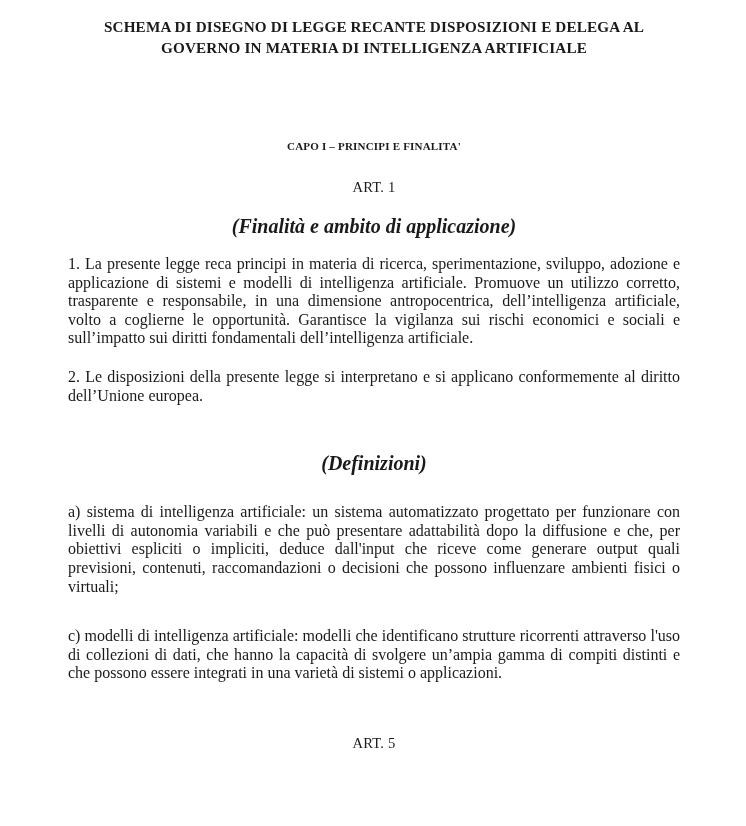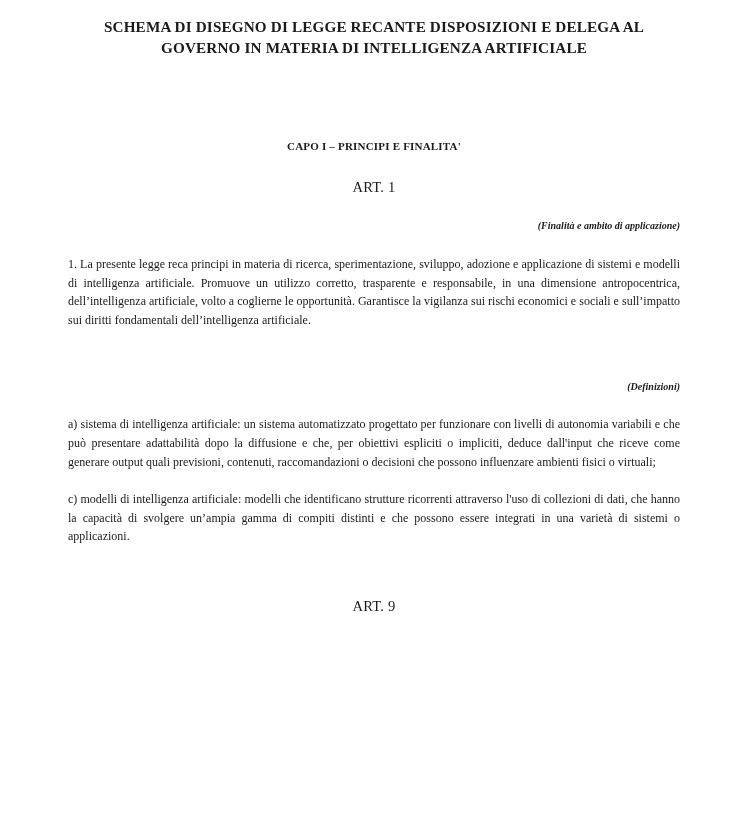"(Finalità e ambito di applicazione)" .art-subtitle { font-size: 10px -> 20px; text-align: right -> center }
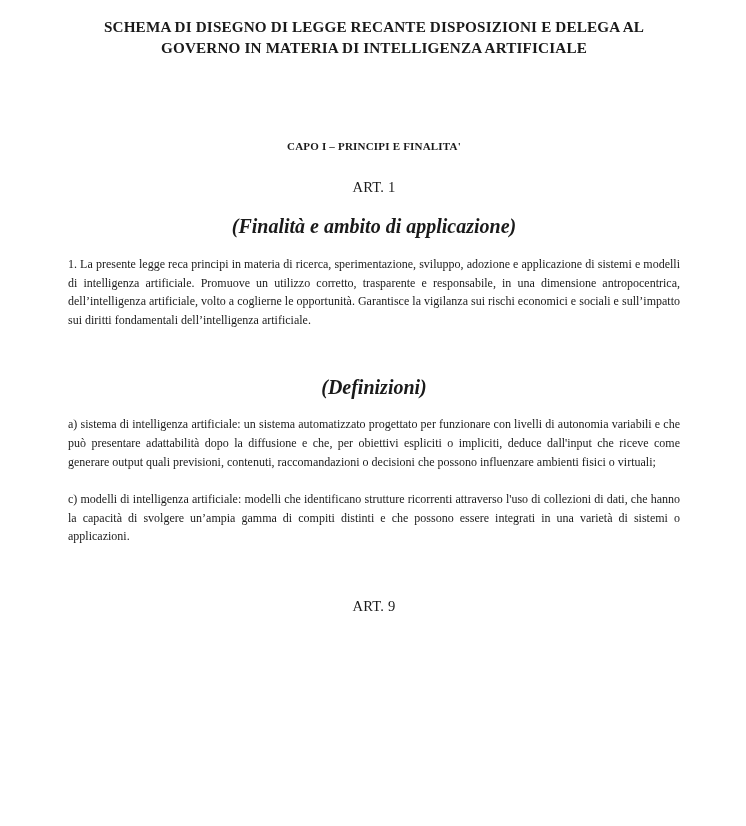"1. La presente legge reca" .body-para { font-size: 12px -> 16px }
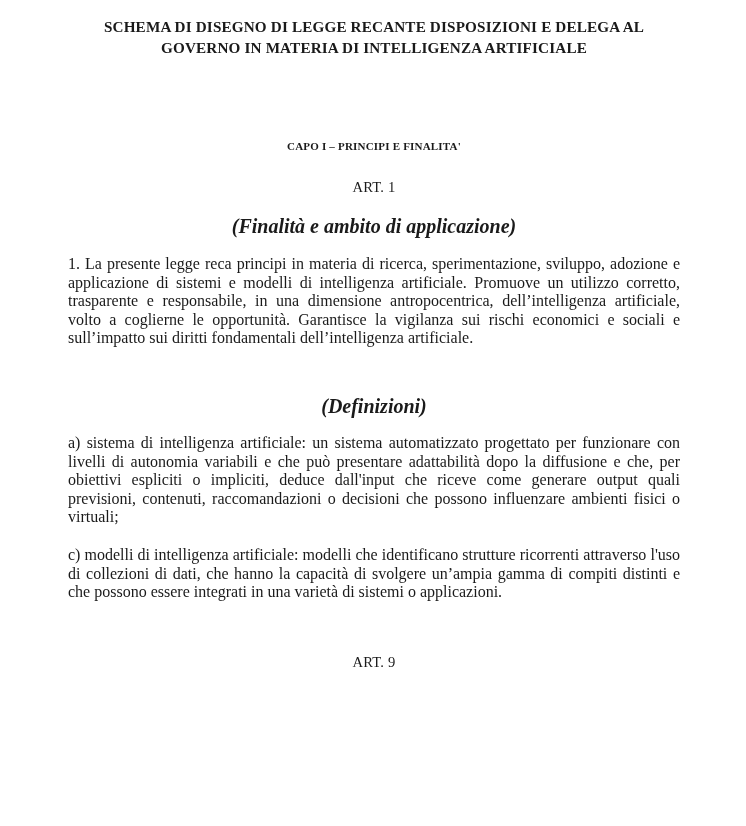"2. Le disposizioni della presente" p.body-para { html: none -> <p>2. Le disposizioni della presente legge si interpretano e si applicano conformemente al diritto dell’Unione europea.</p> }
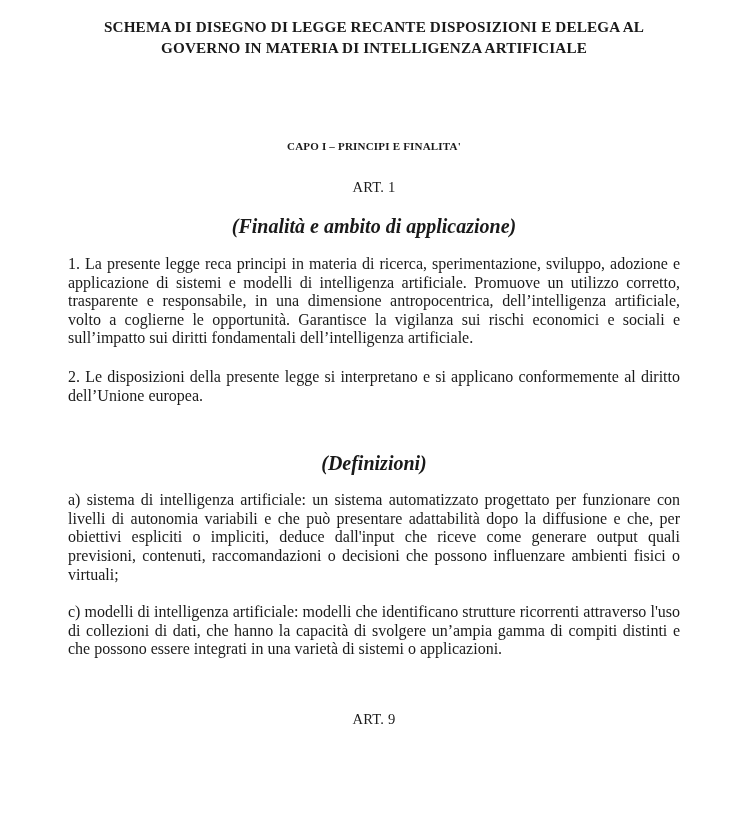"a) sistema di intelligenza artificiale:" .body-para.tight { margin-top: 19px -> 31px }
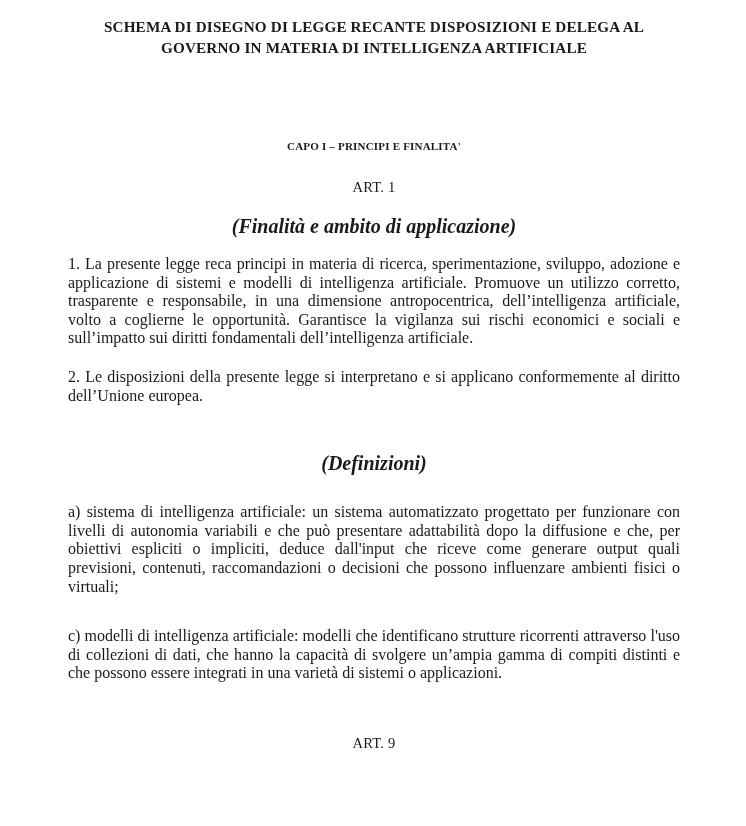"ART. 9" h3.art-heading { text: 9 -> 5 }
